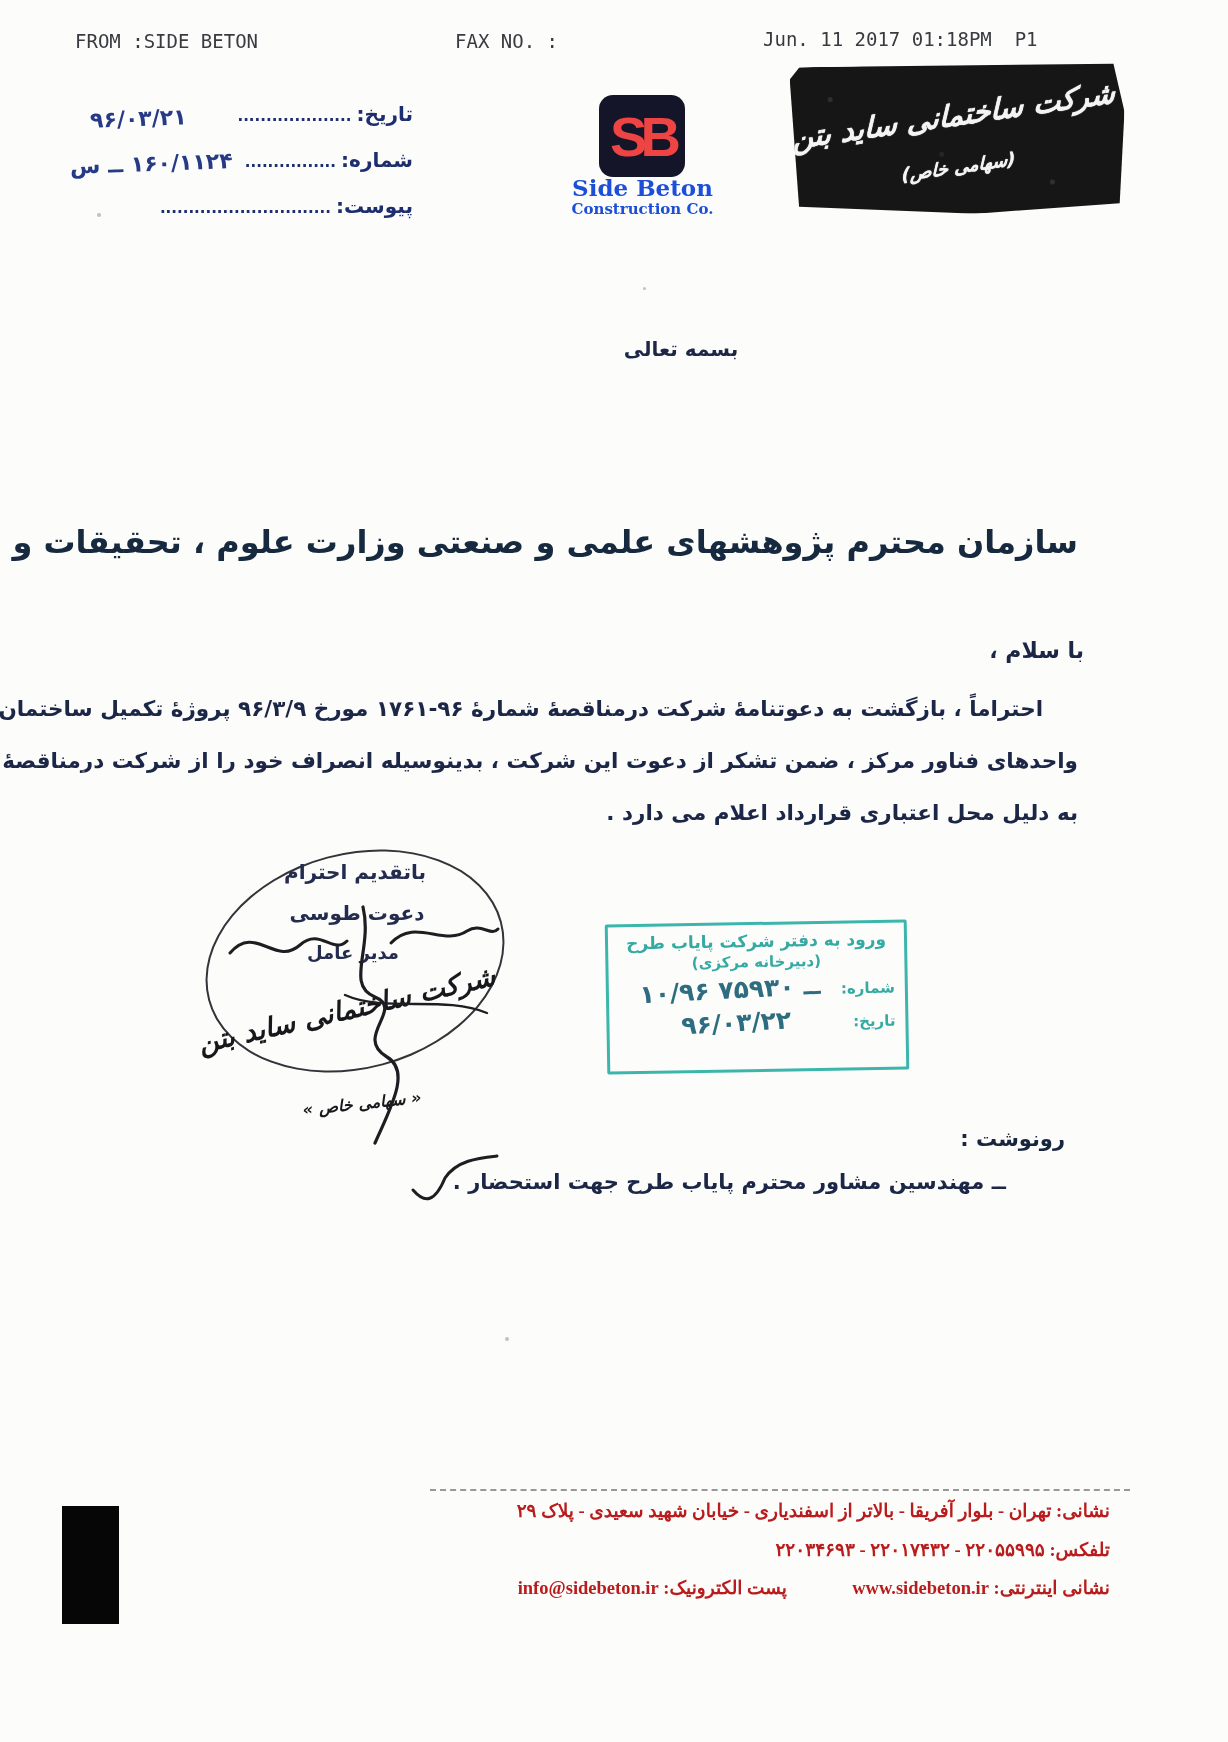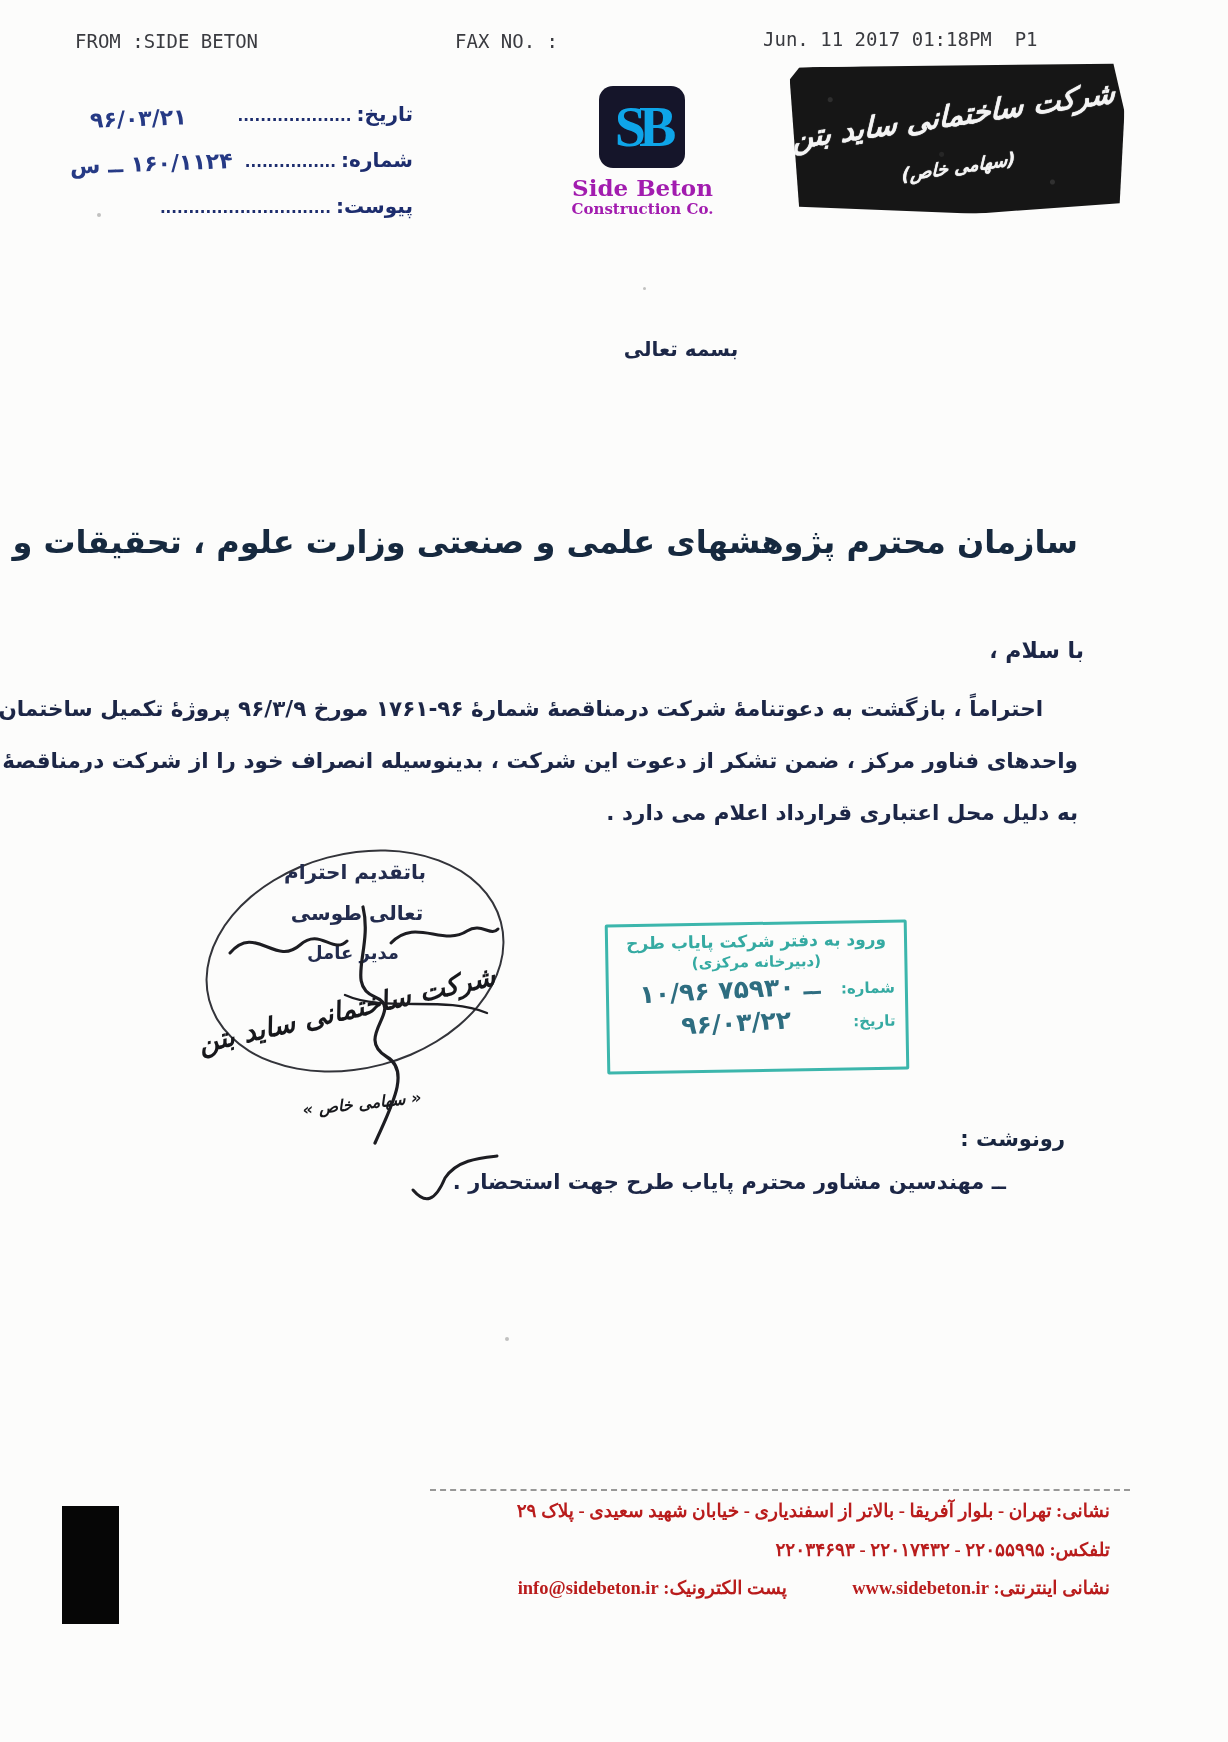"SB" .logo-sq { color: #0ea5e9 -> #ef4444; font-family: Liberation Serif, serif -> Liberation Sans, sans-serif; top: 88px -> 97px }
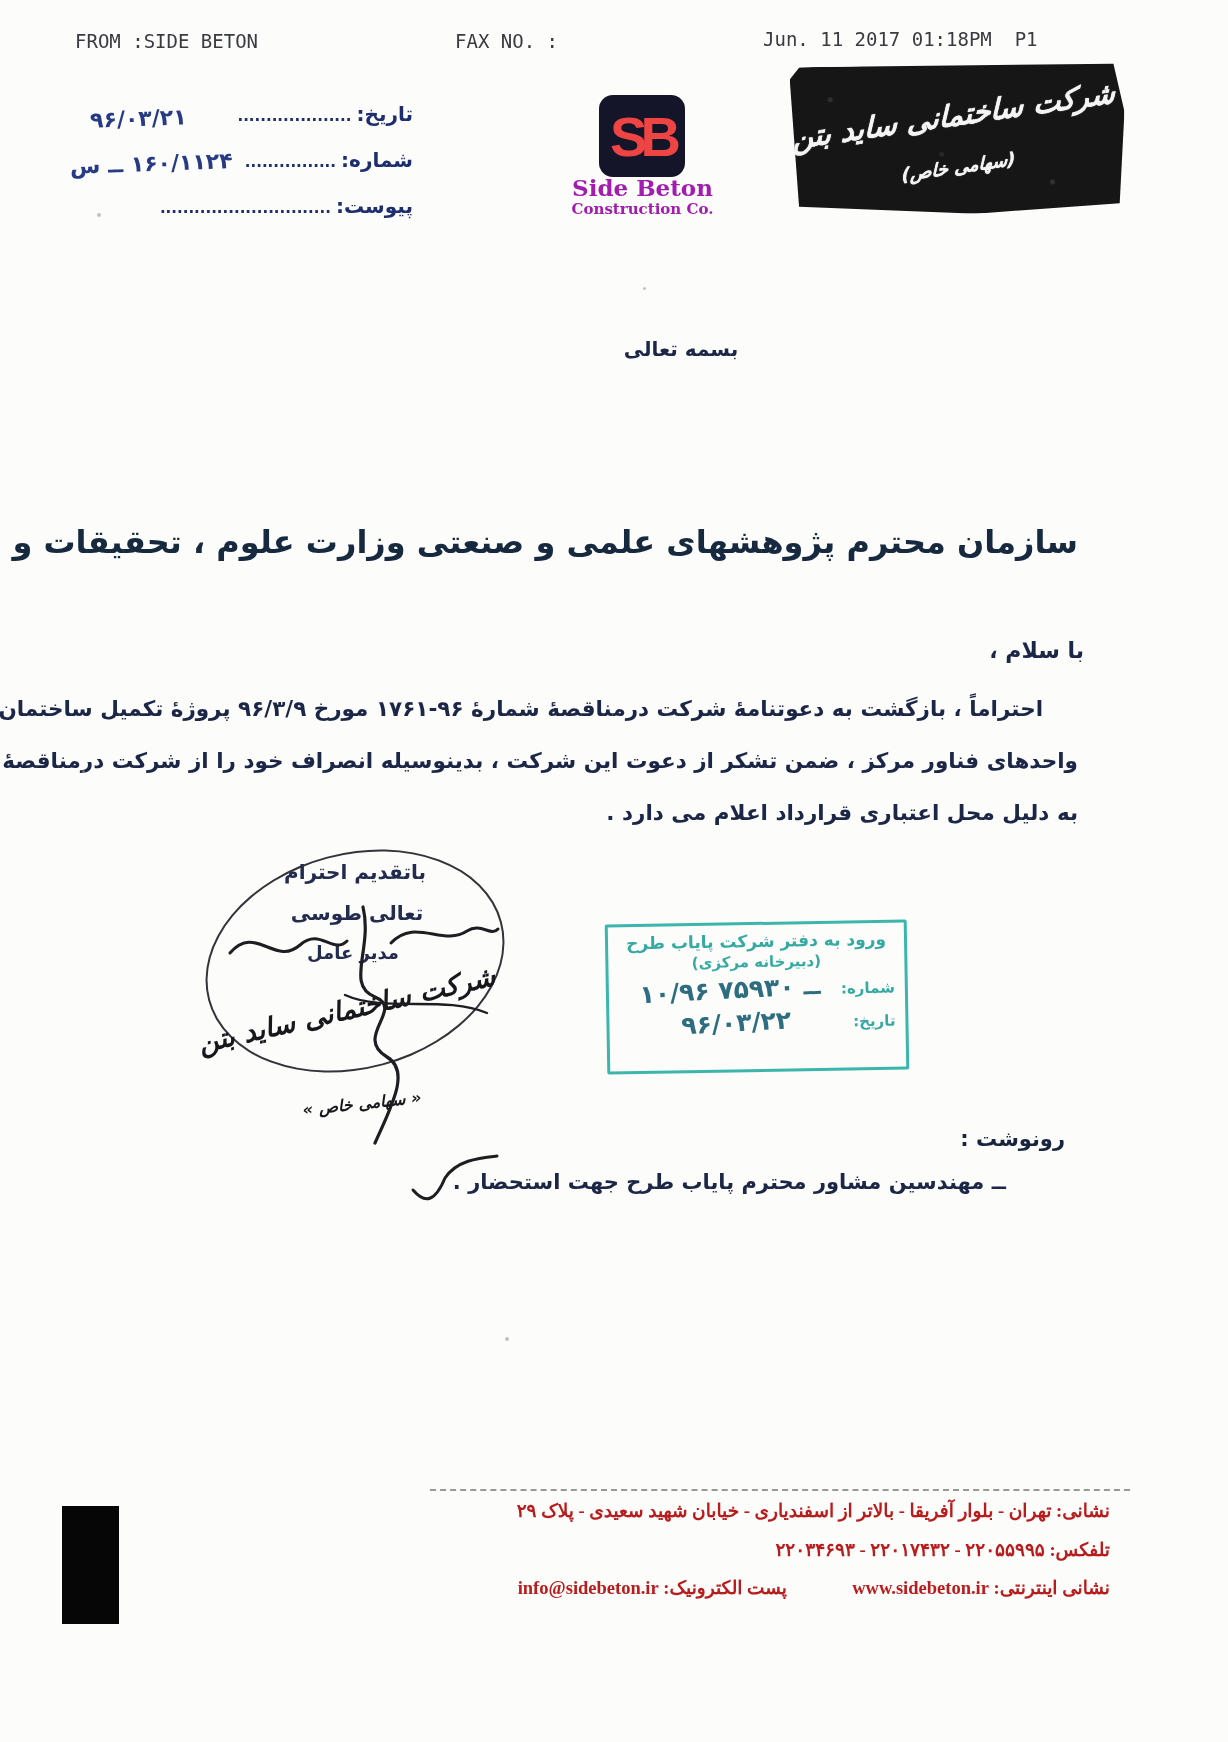"Side Beton" .logo-names { color: #a21caf -> #1d4ed8 }
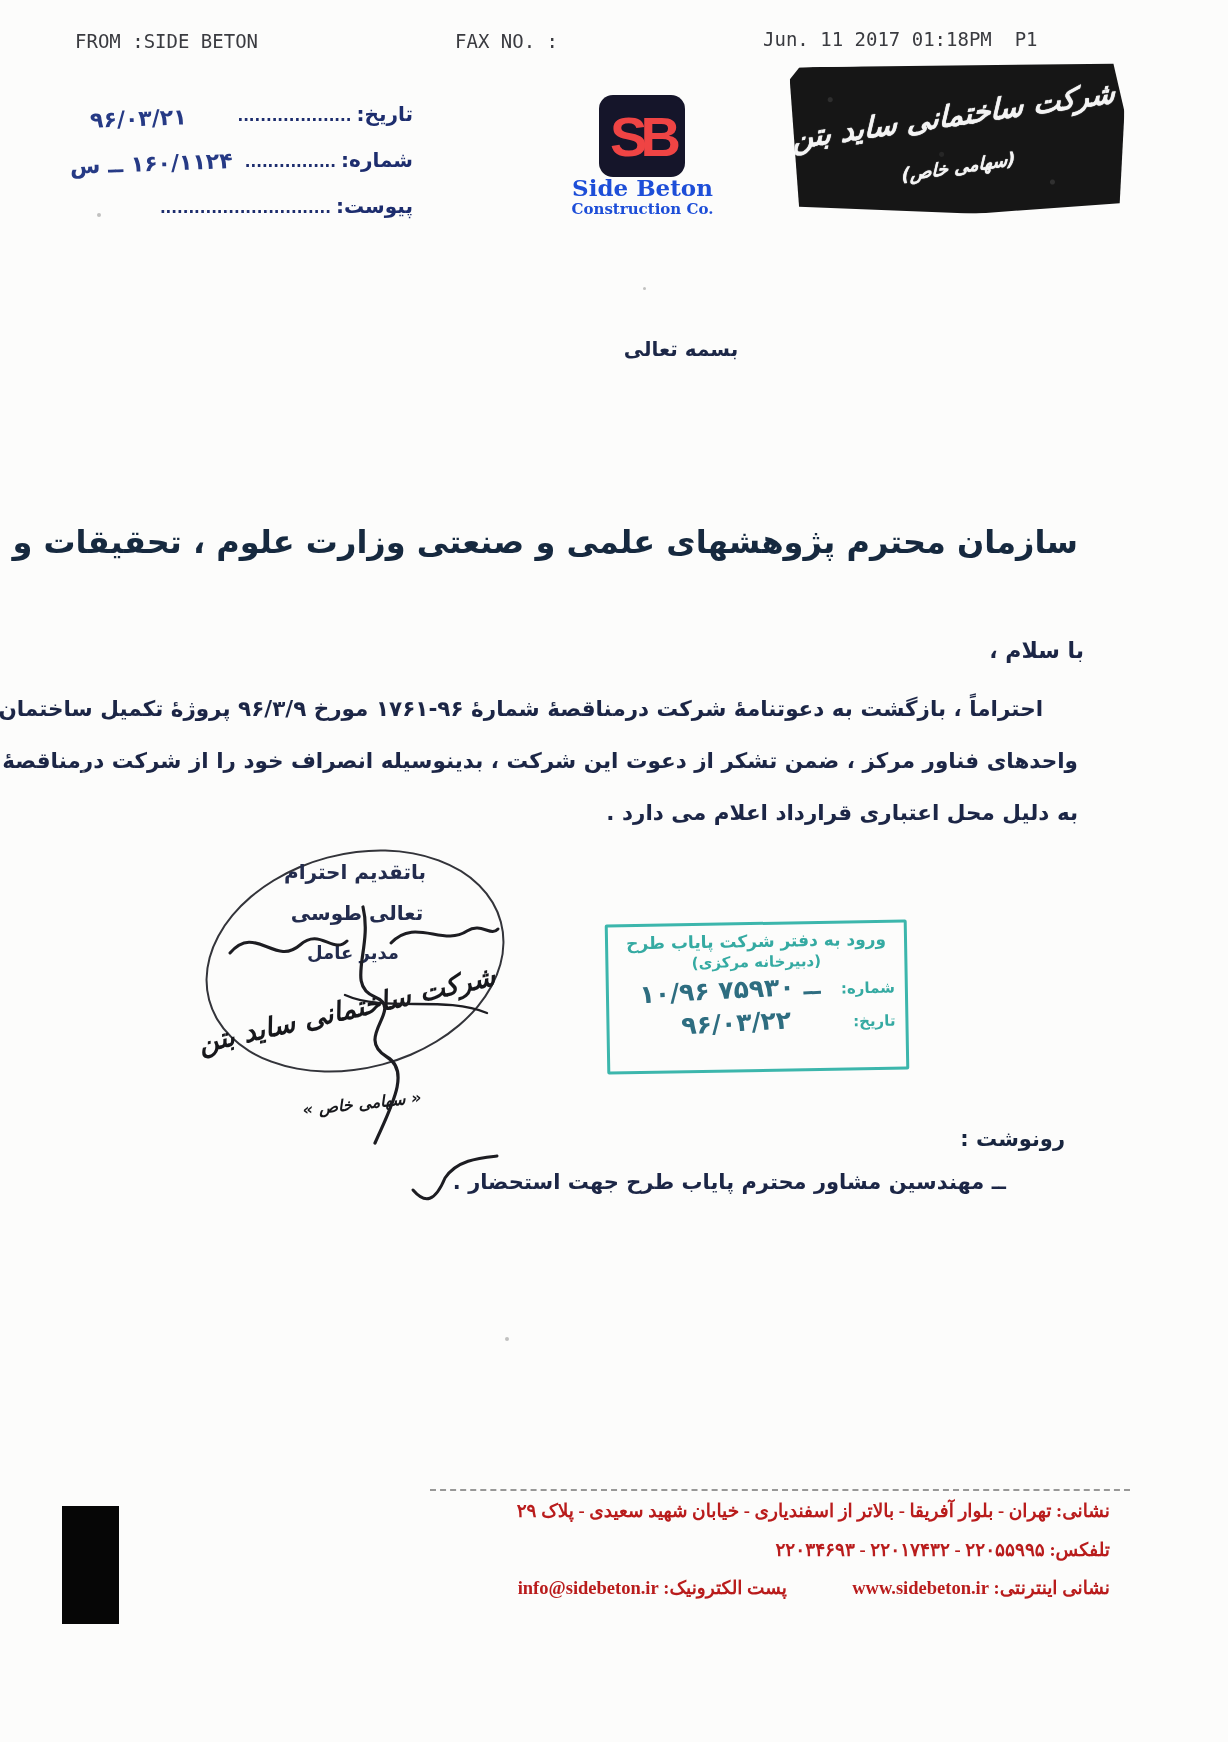"تعالی طوسی" div.abs { text: تعالی -> دعوت }
